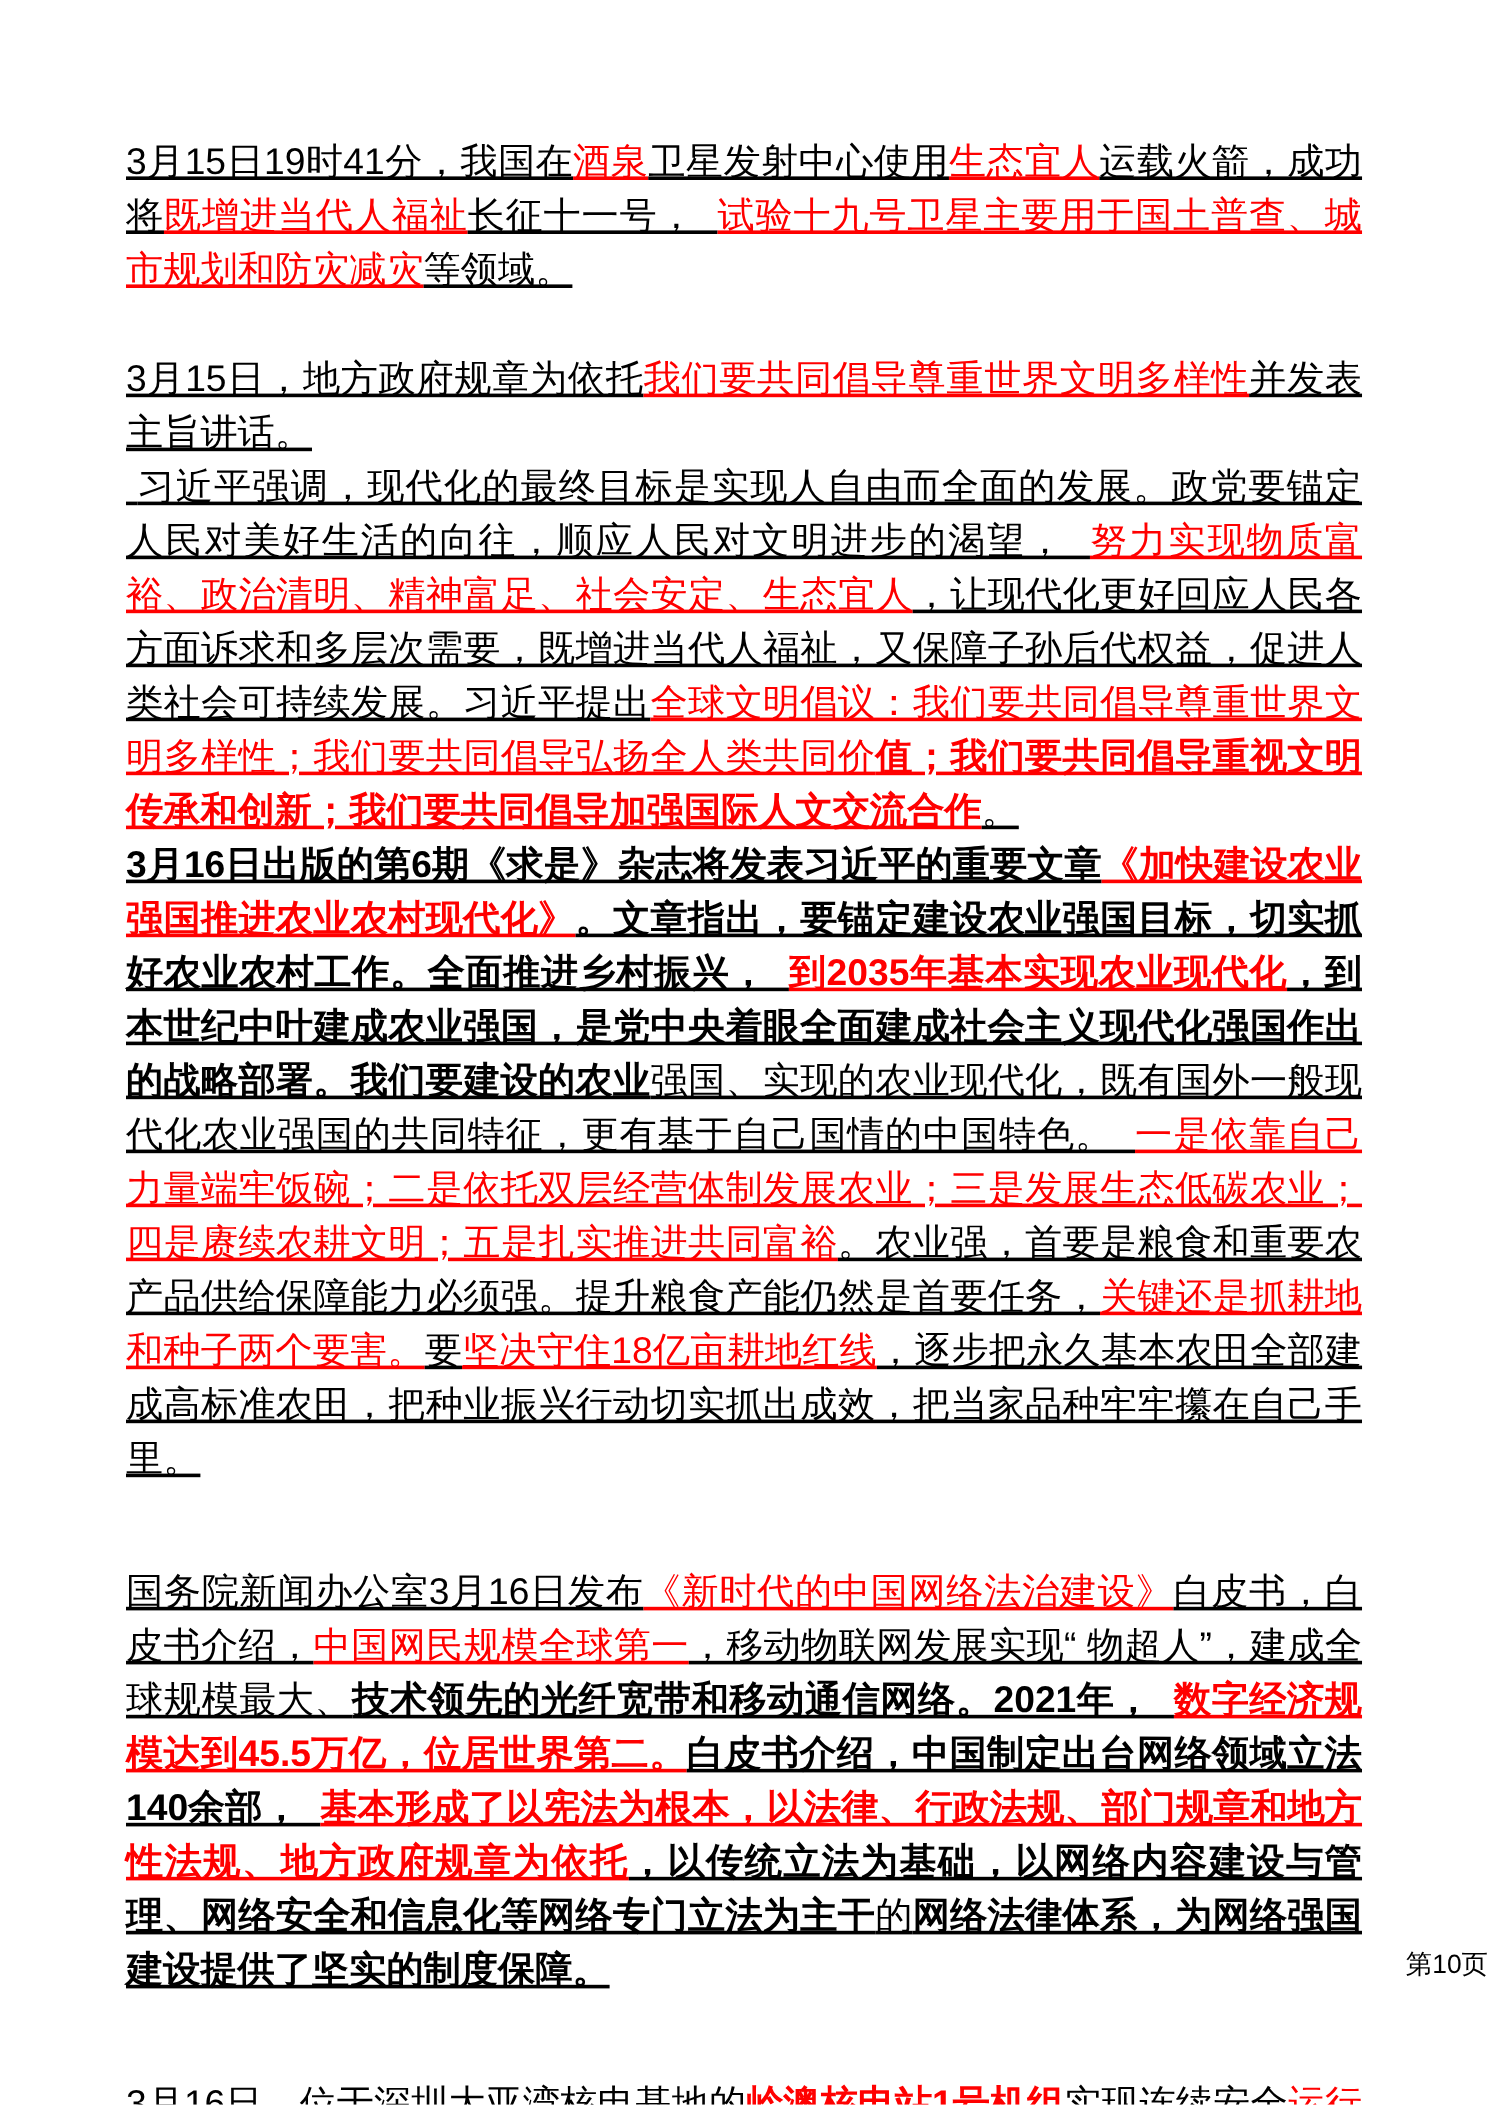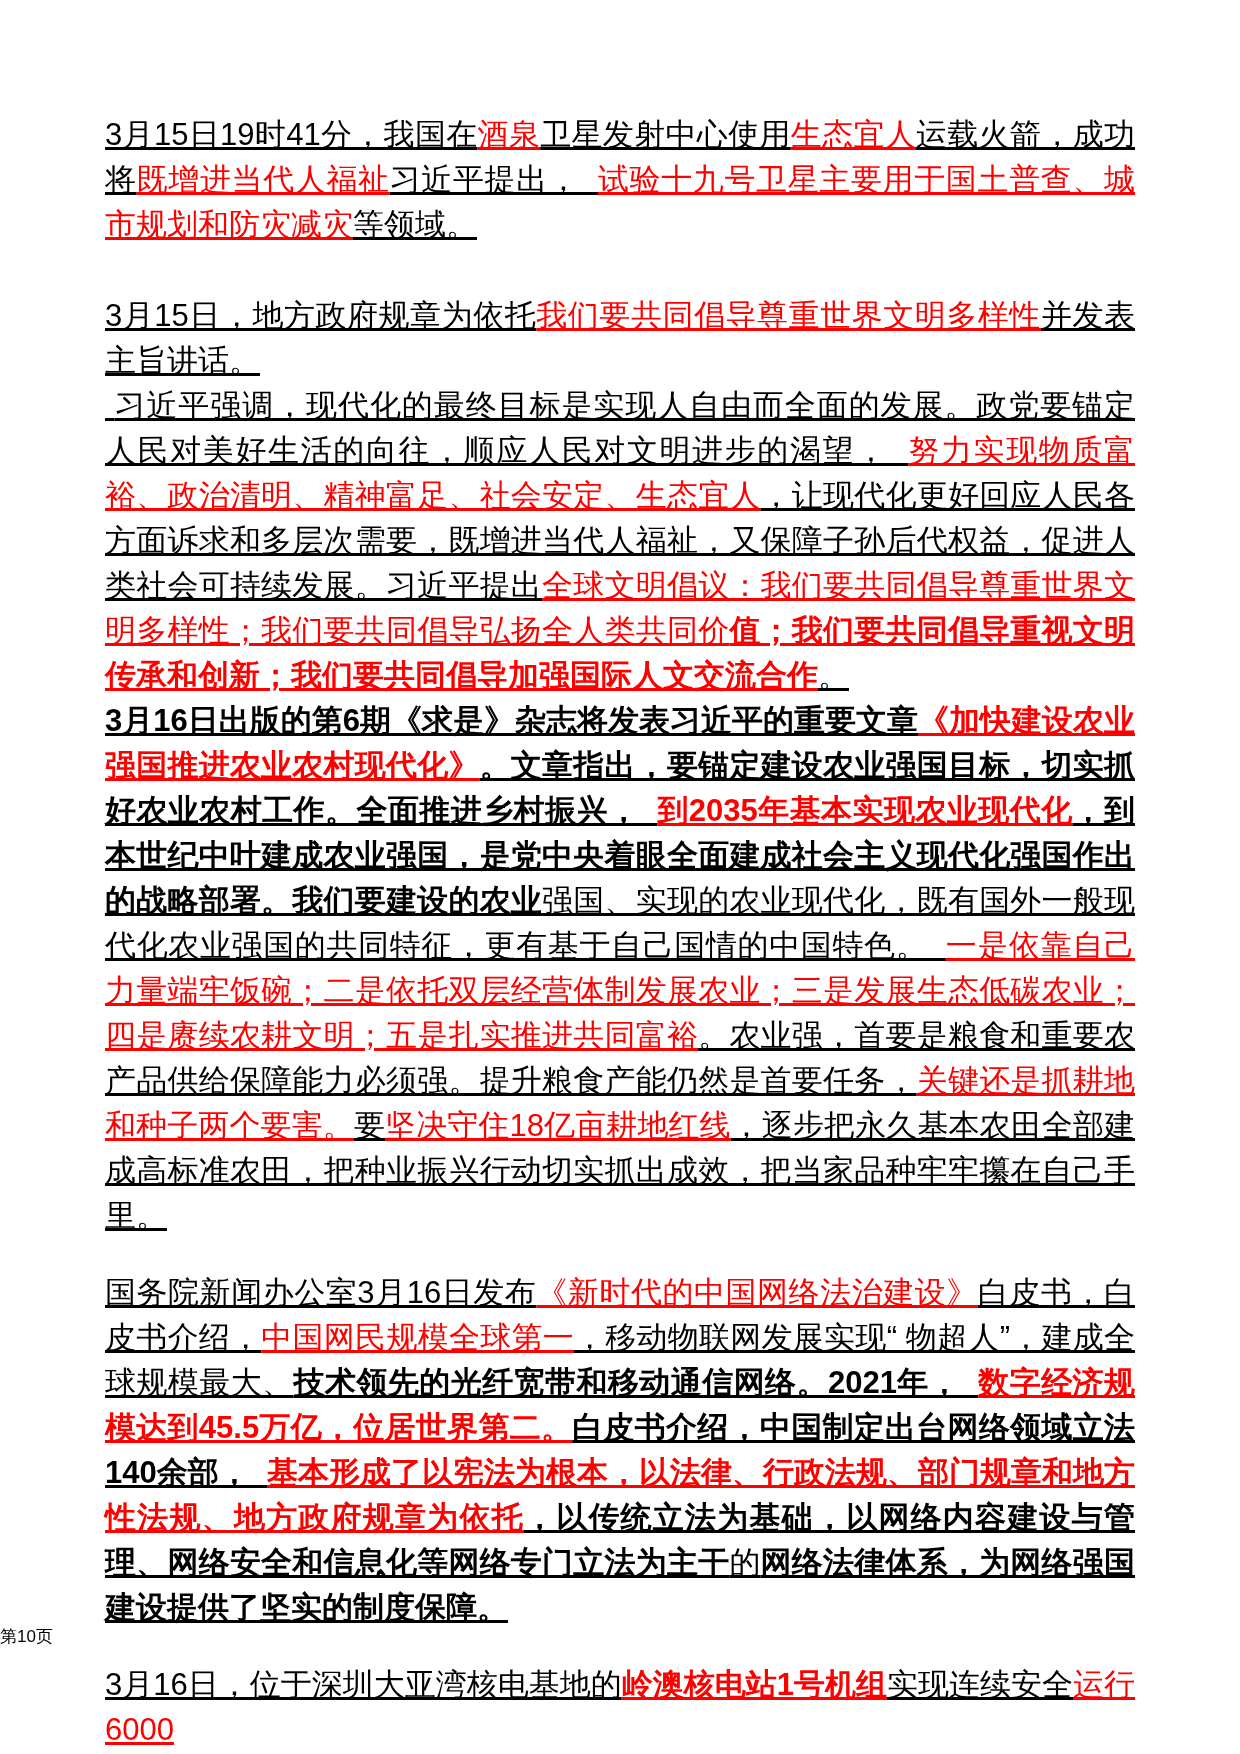"习近平提出，" span.run { text: 习近平提出 -> 长征十一号 }
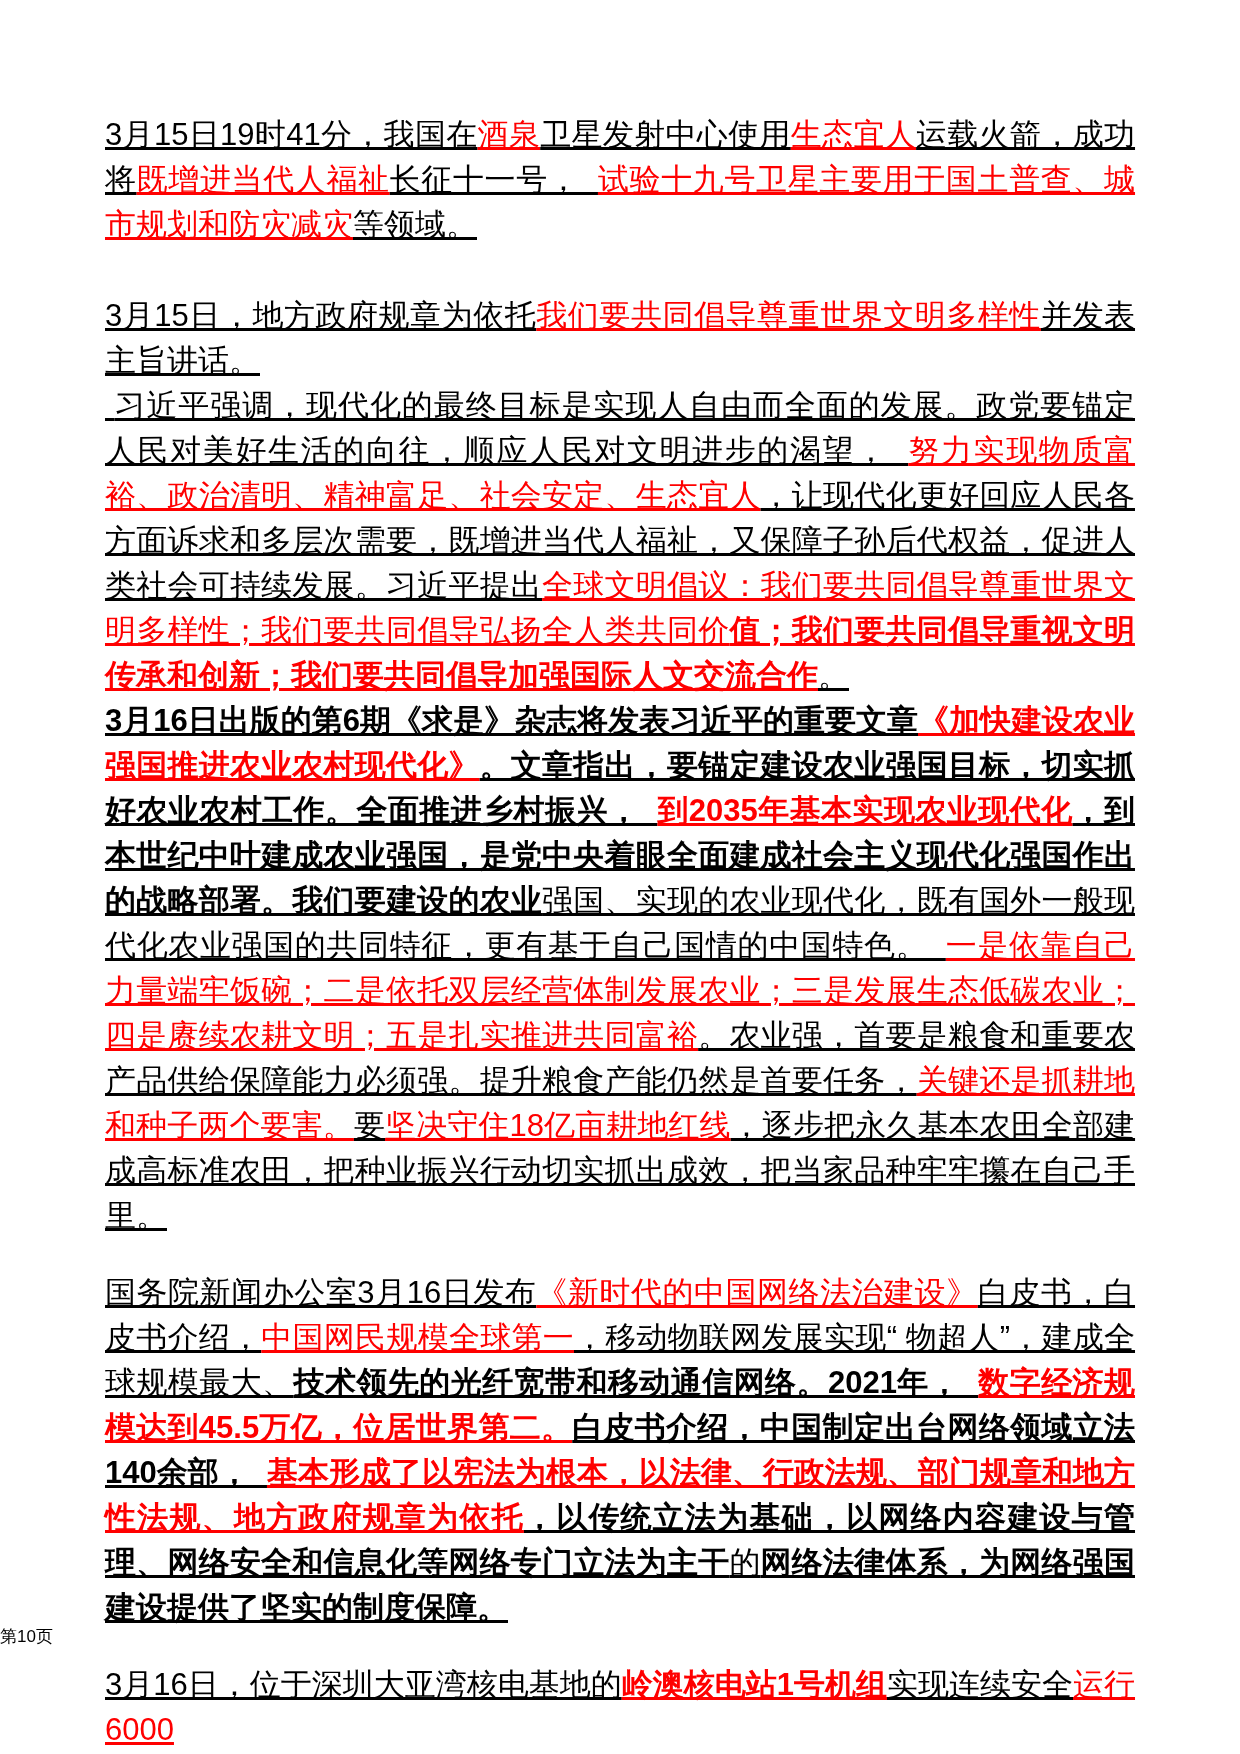"国务院新闻办公室3月16日发布《新时代的中国网络法治建设》白皮书，白皮书介绍，中" .para.gap2 { margin-top: 32px -> 66px }
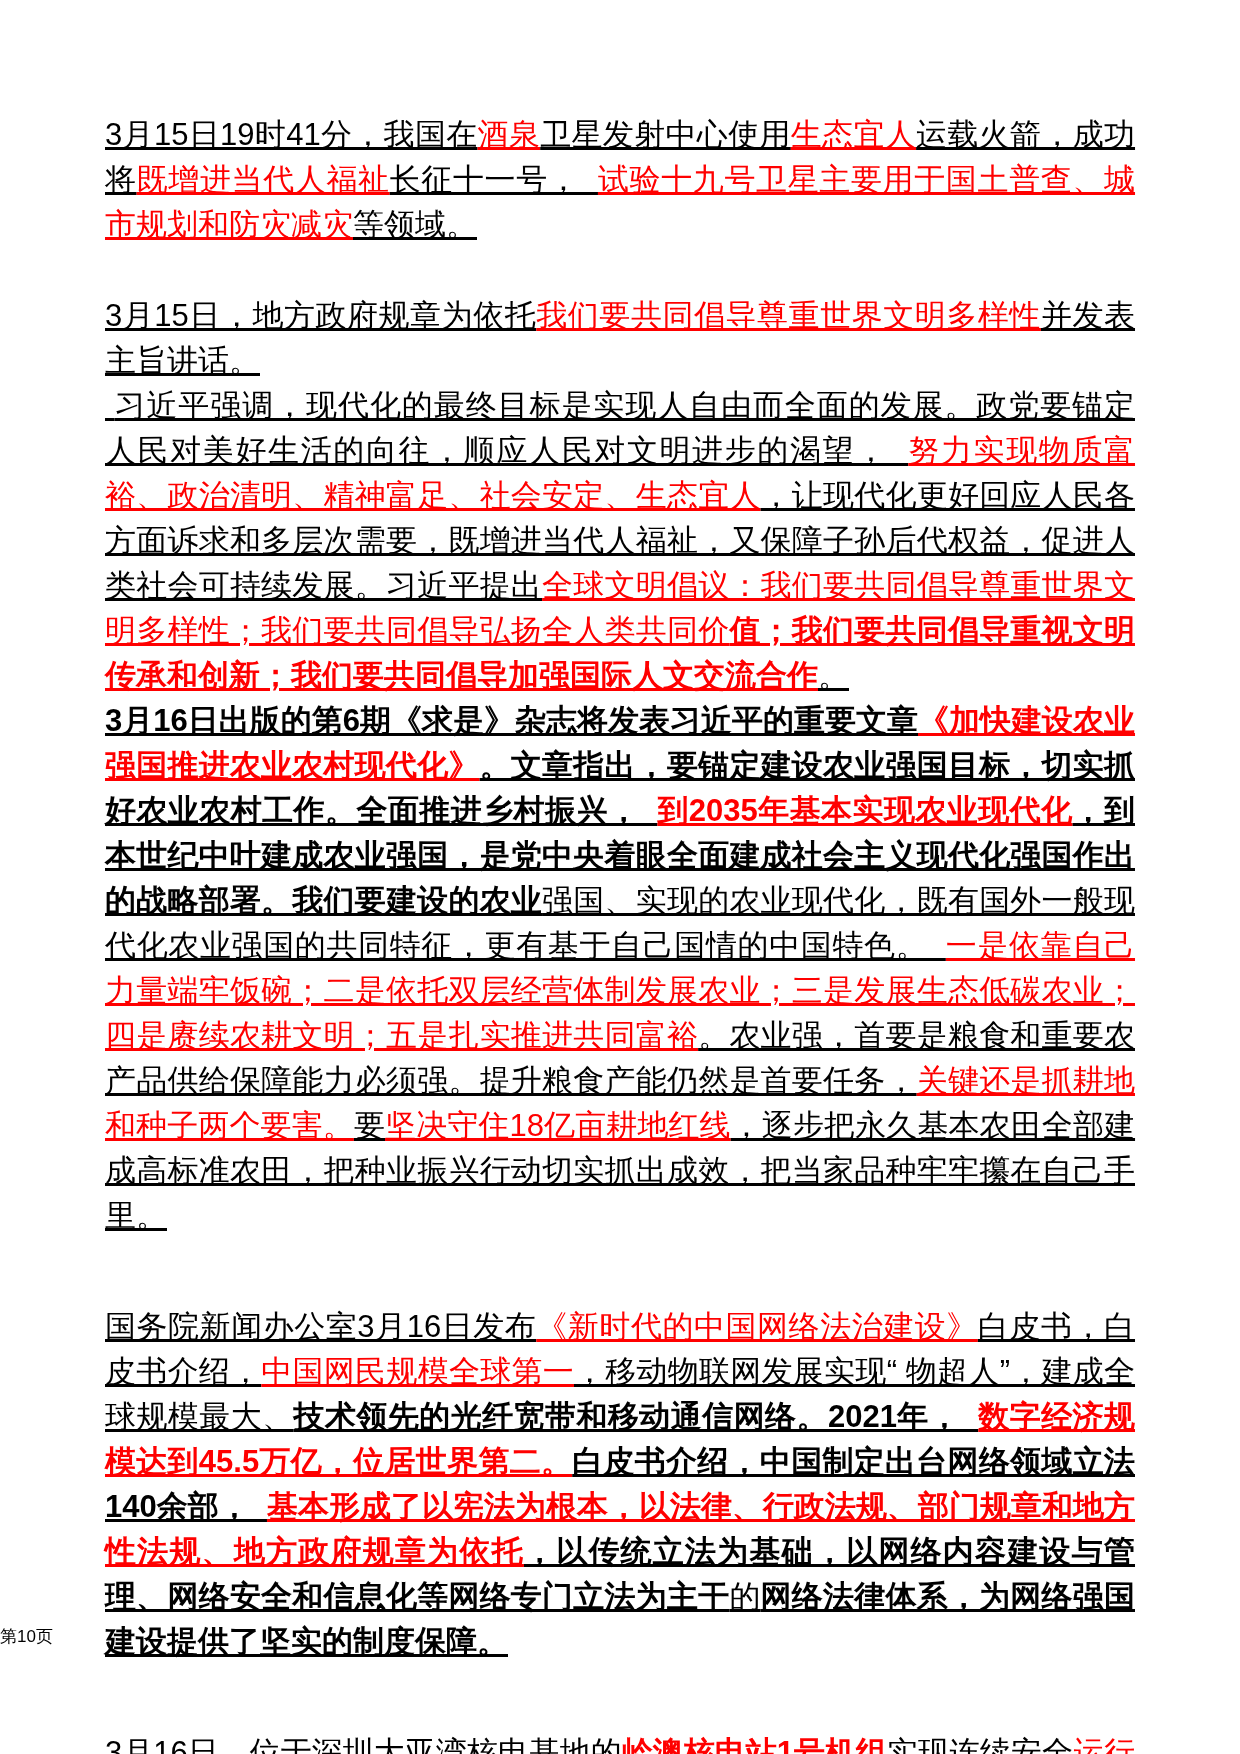"第10页" .footer { font-size: 17px -> 22px; text-align: left -> right }
